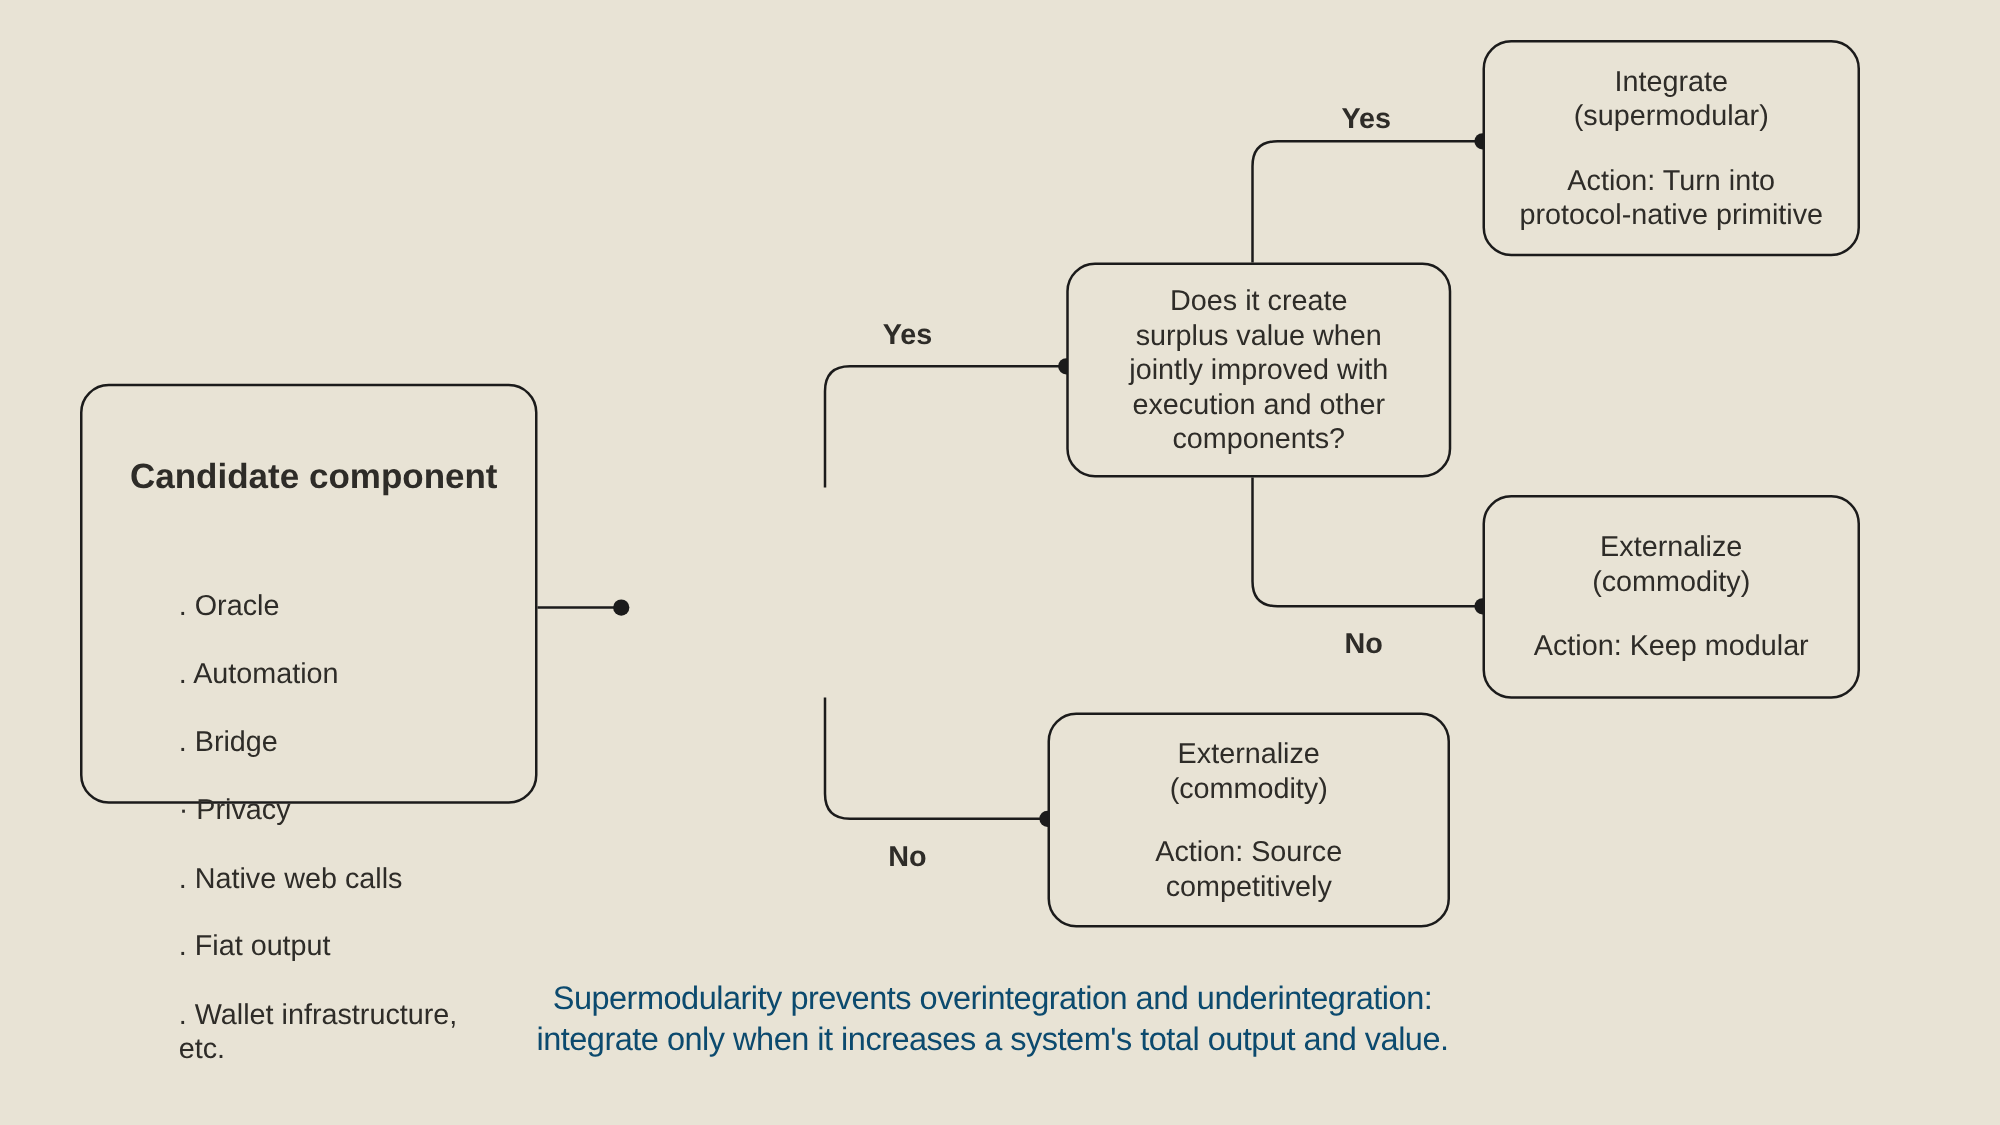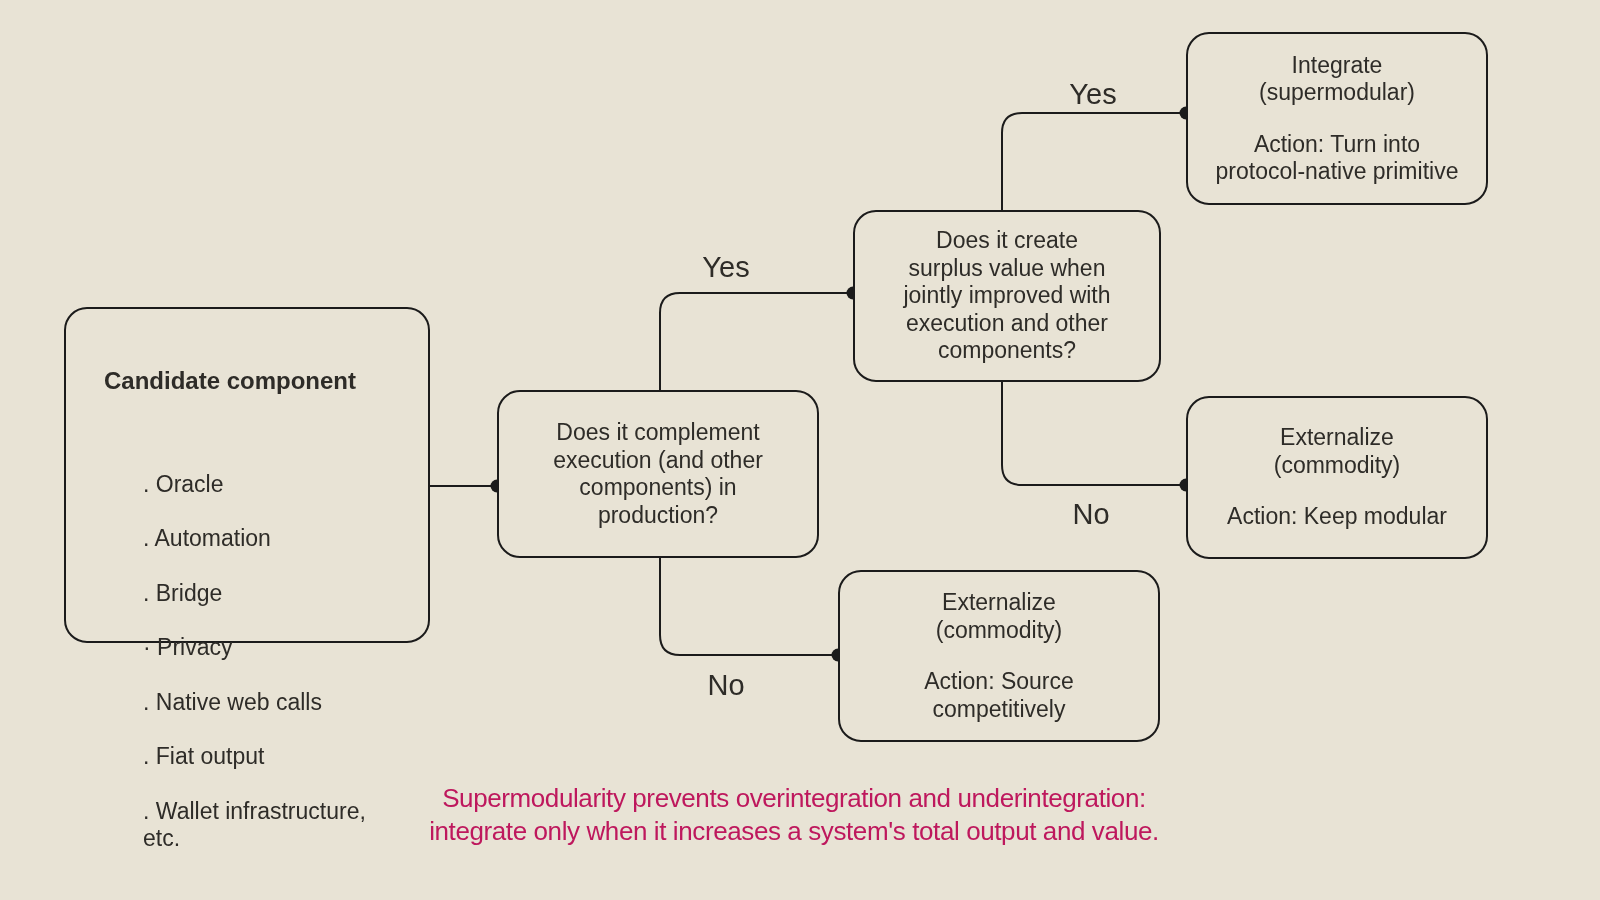"Yes" .edge-label { font-size: 29px -> 23px; font-weight: none -> bold }
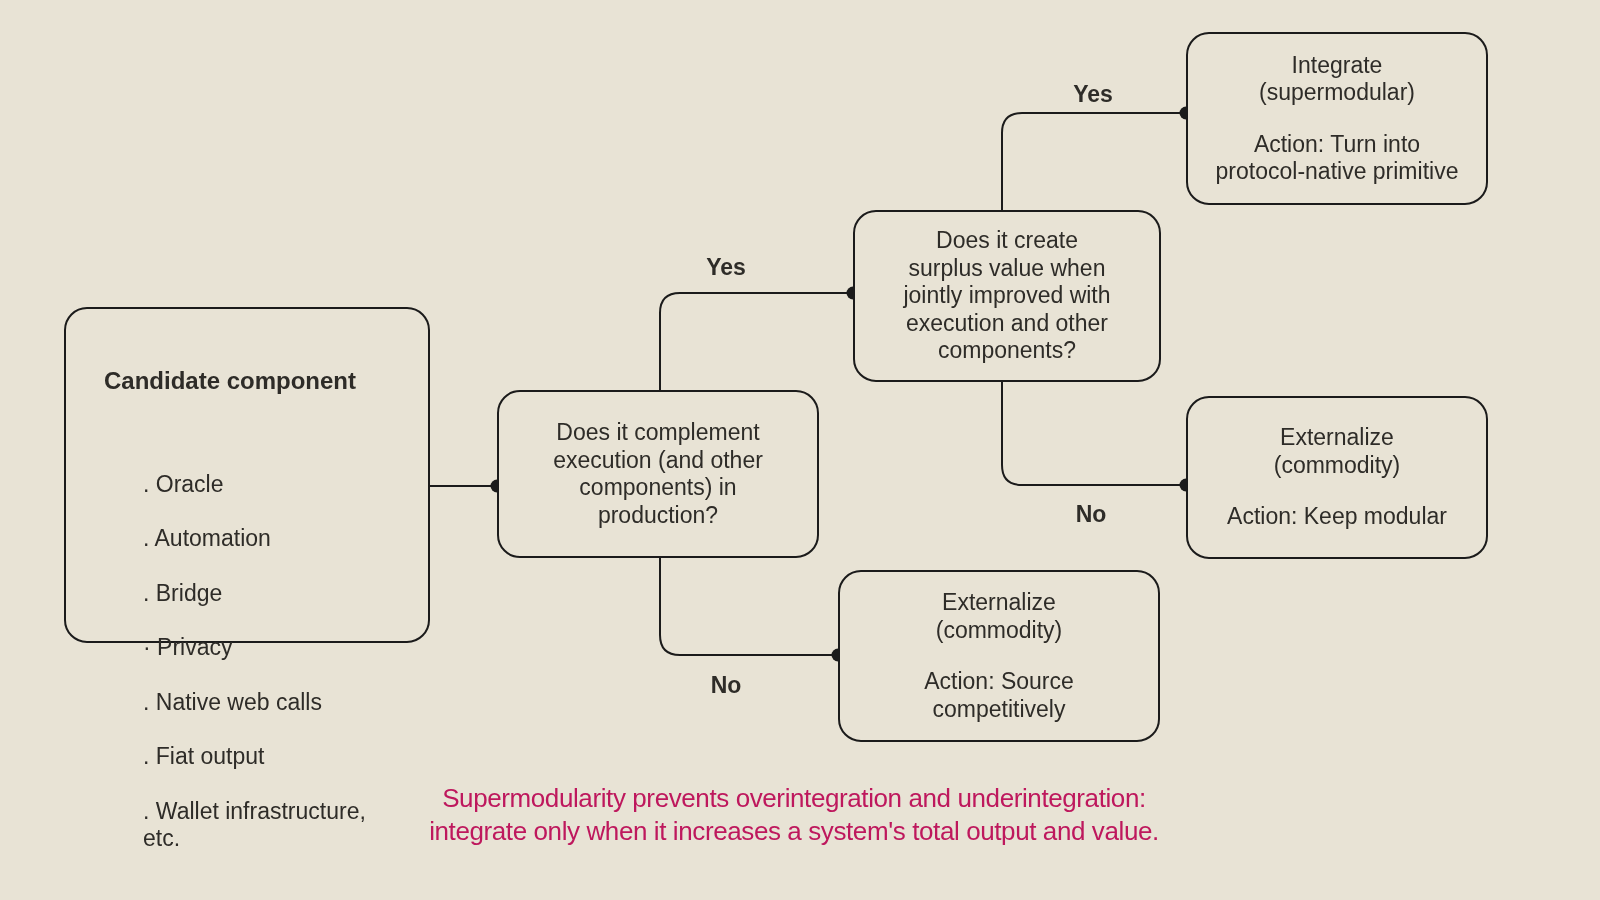"Candidate component" .candidate-title { font-size: 24px -> 28px }
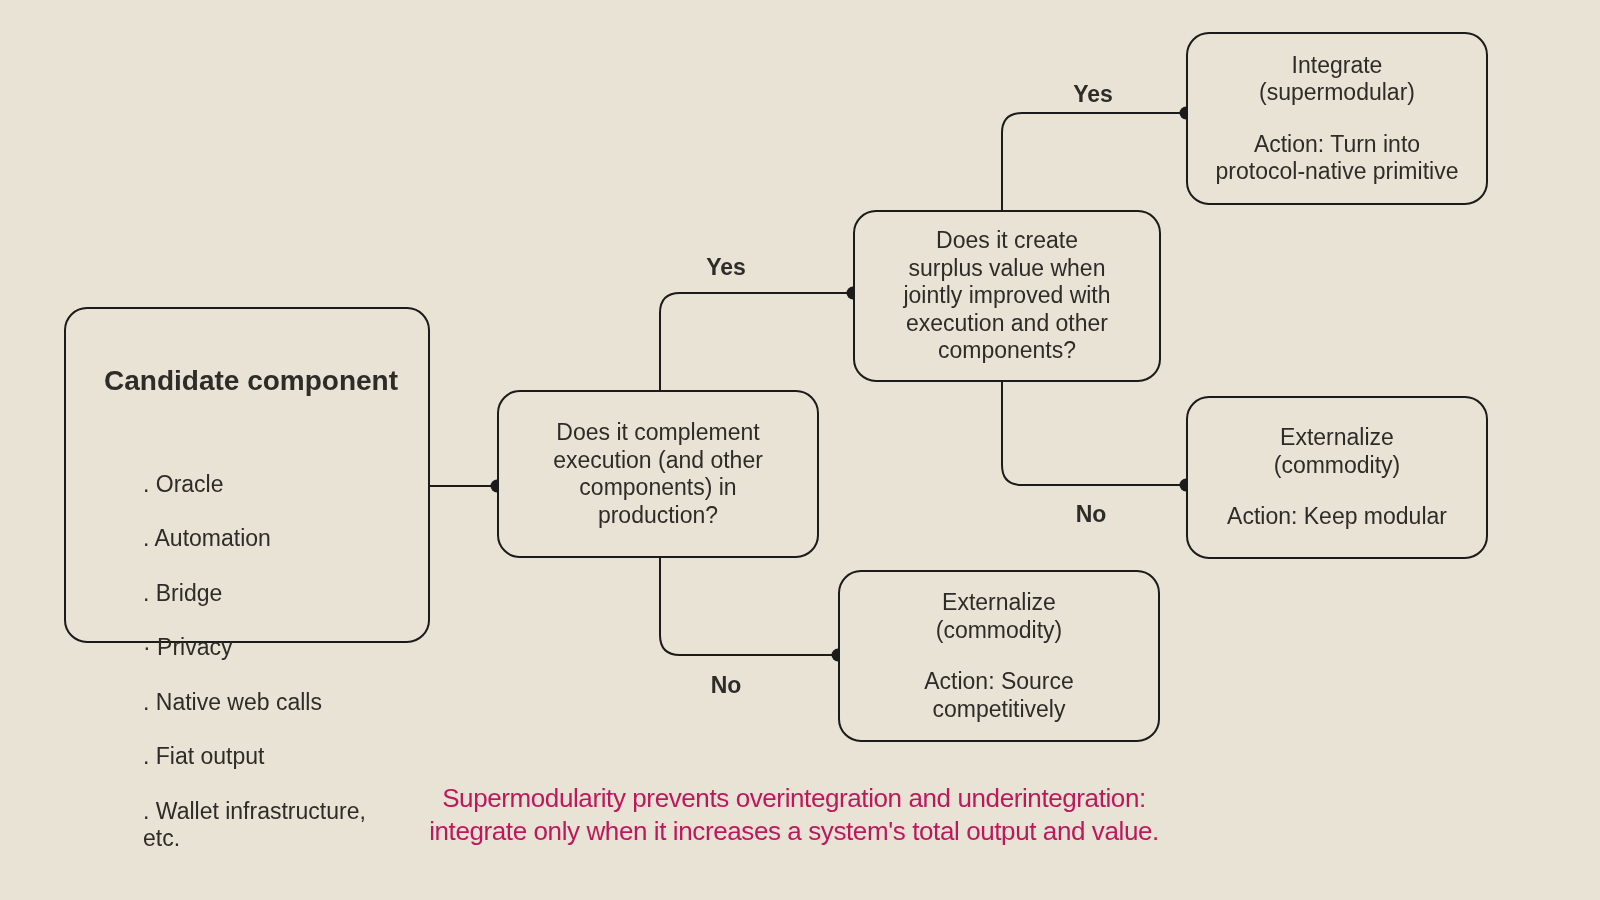"Does it complement" div.box { html: <div> <div>Does it complement execution (and other components) in production?</div> </div> -> none }
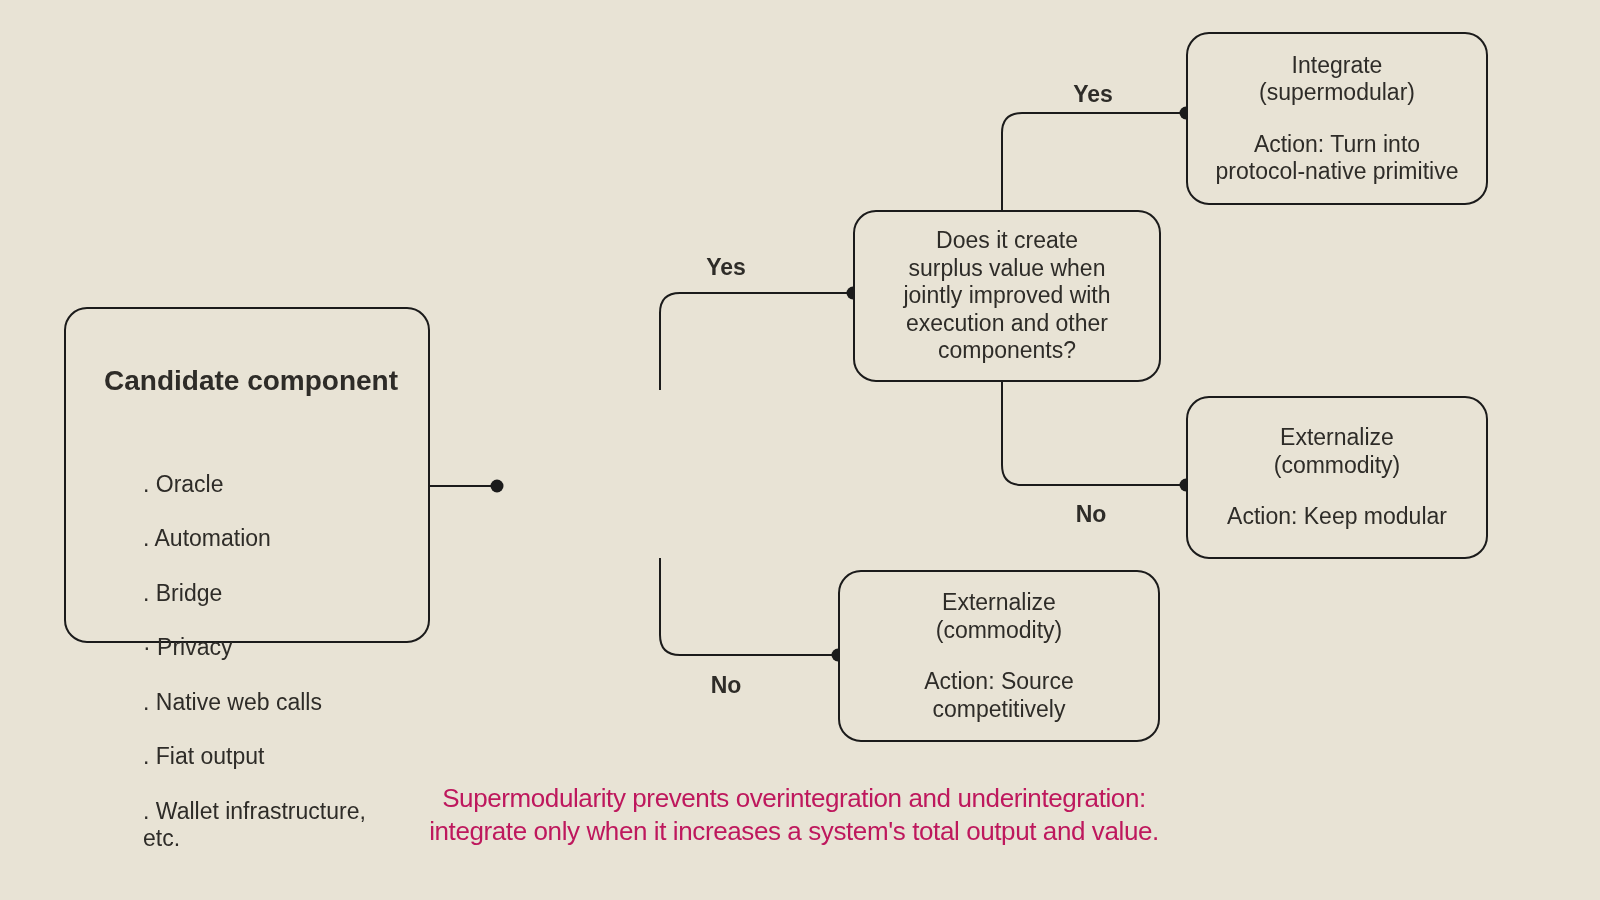"Supermodularity prevents overintegration" .caption { color: #be185d -> #0c4a6e }
